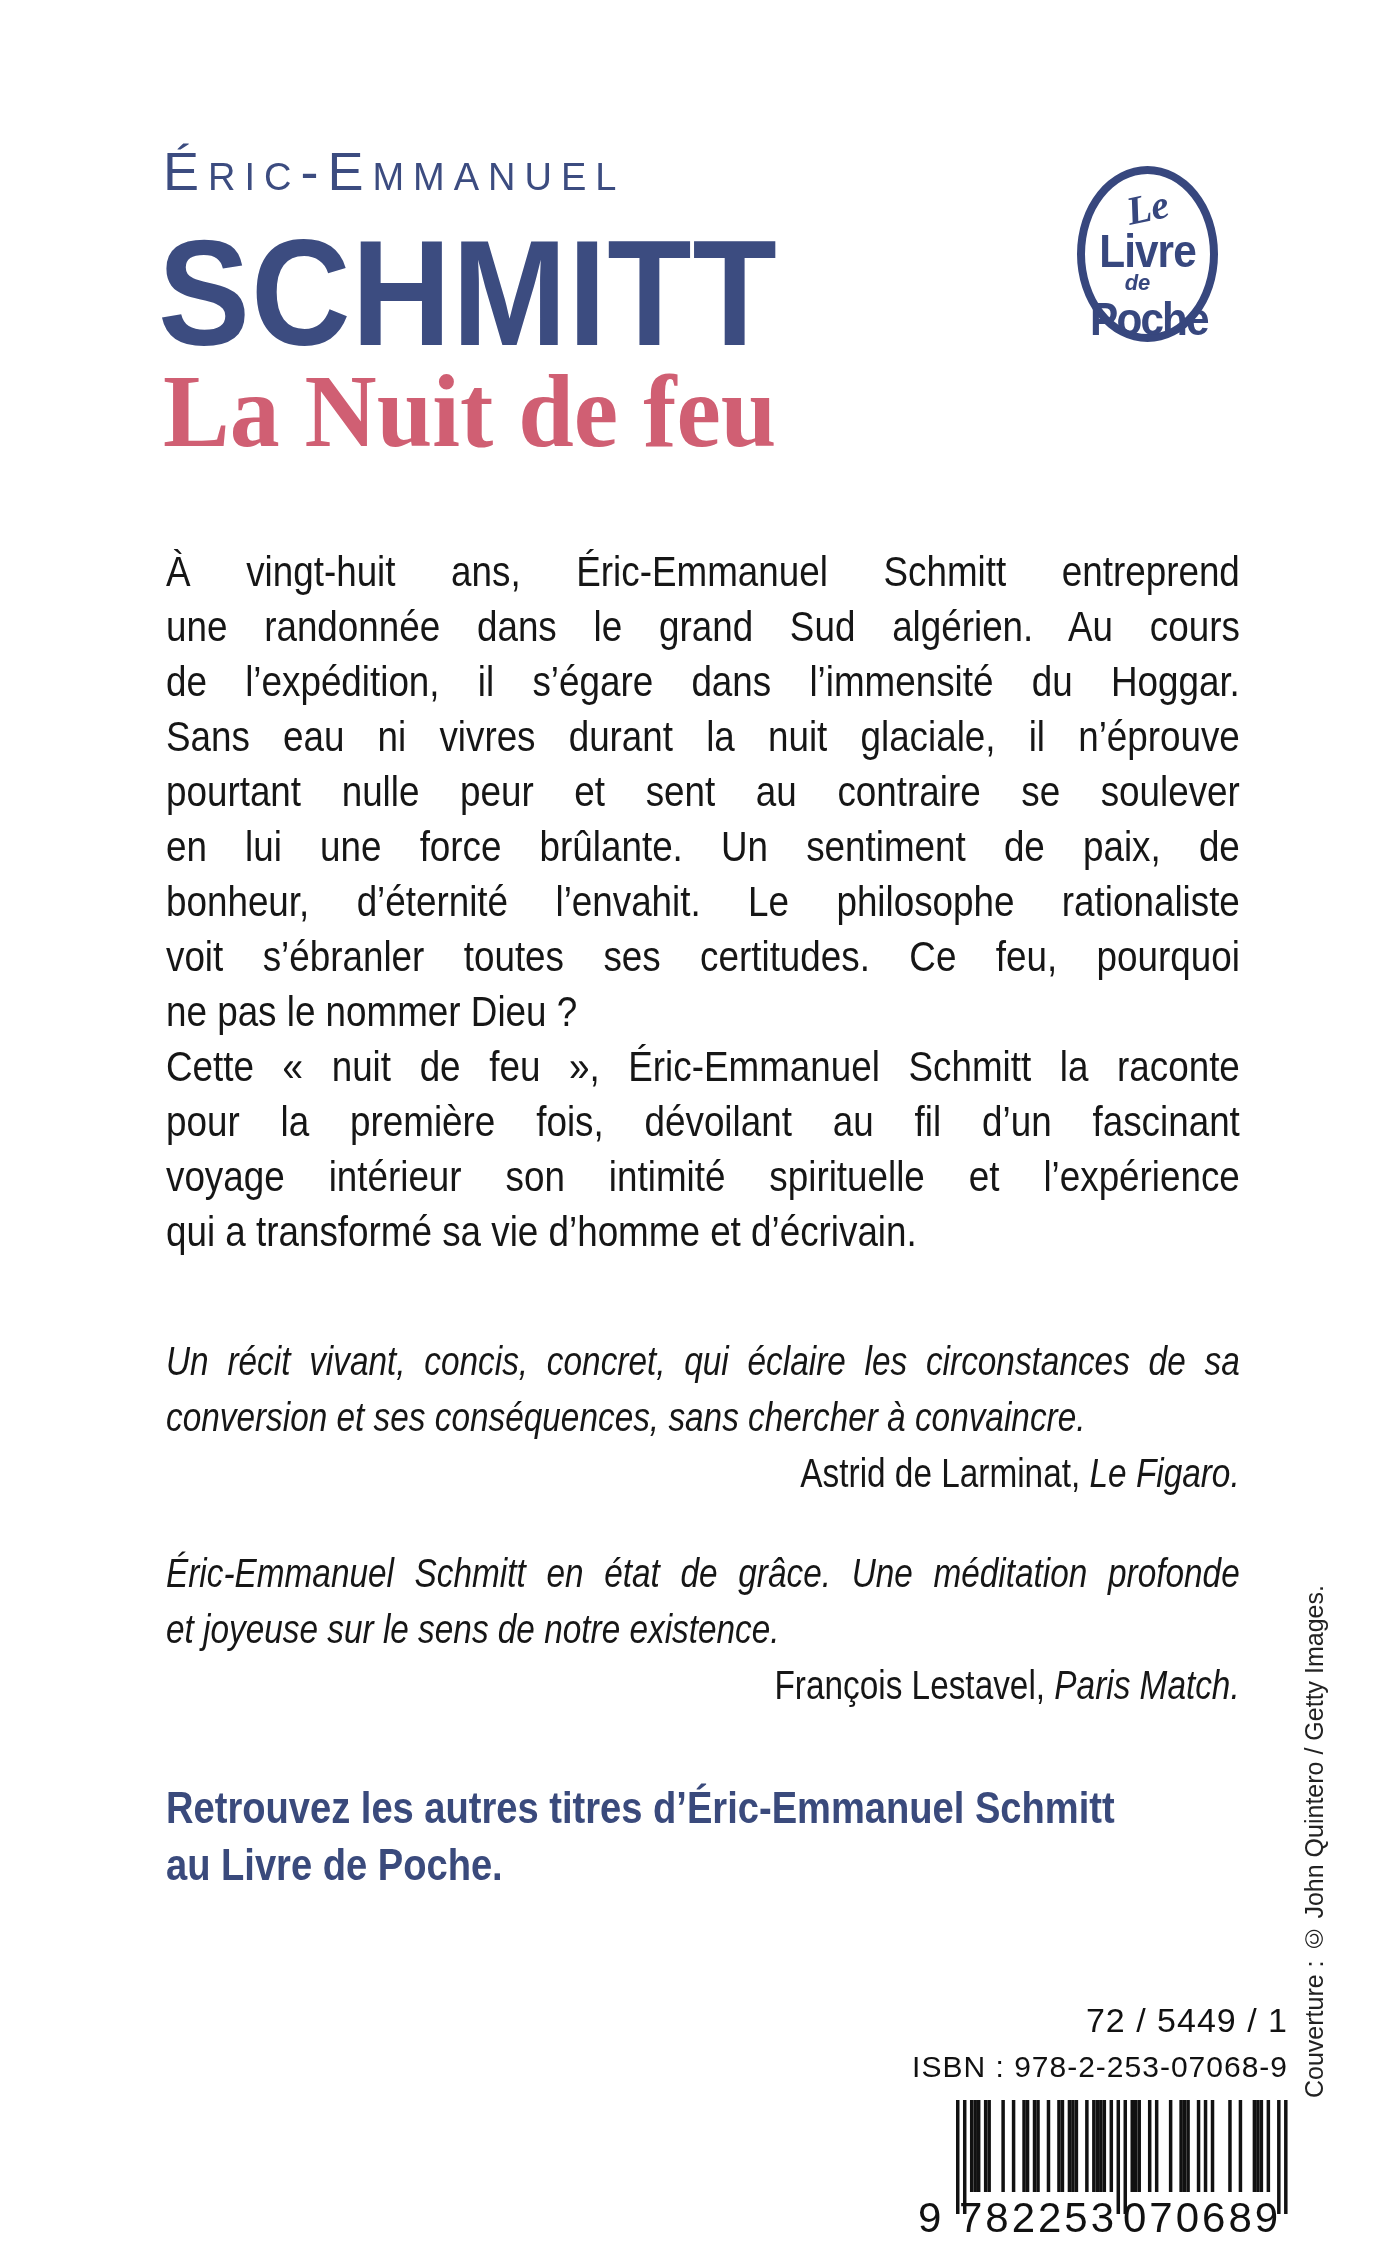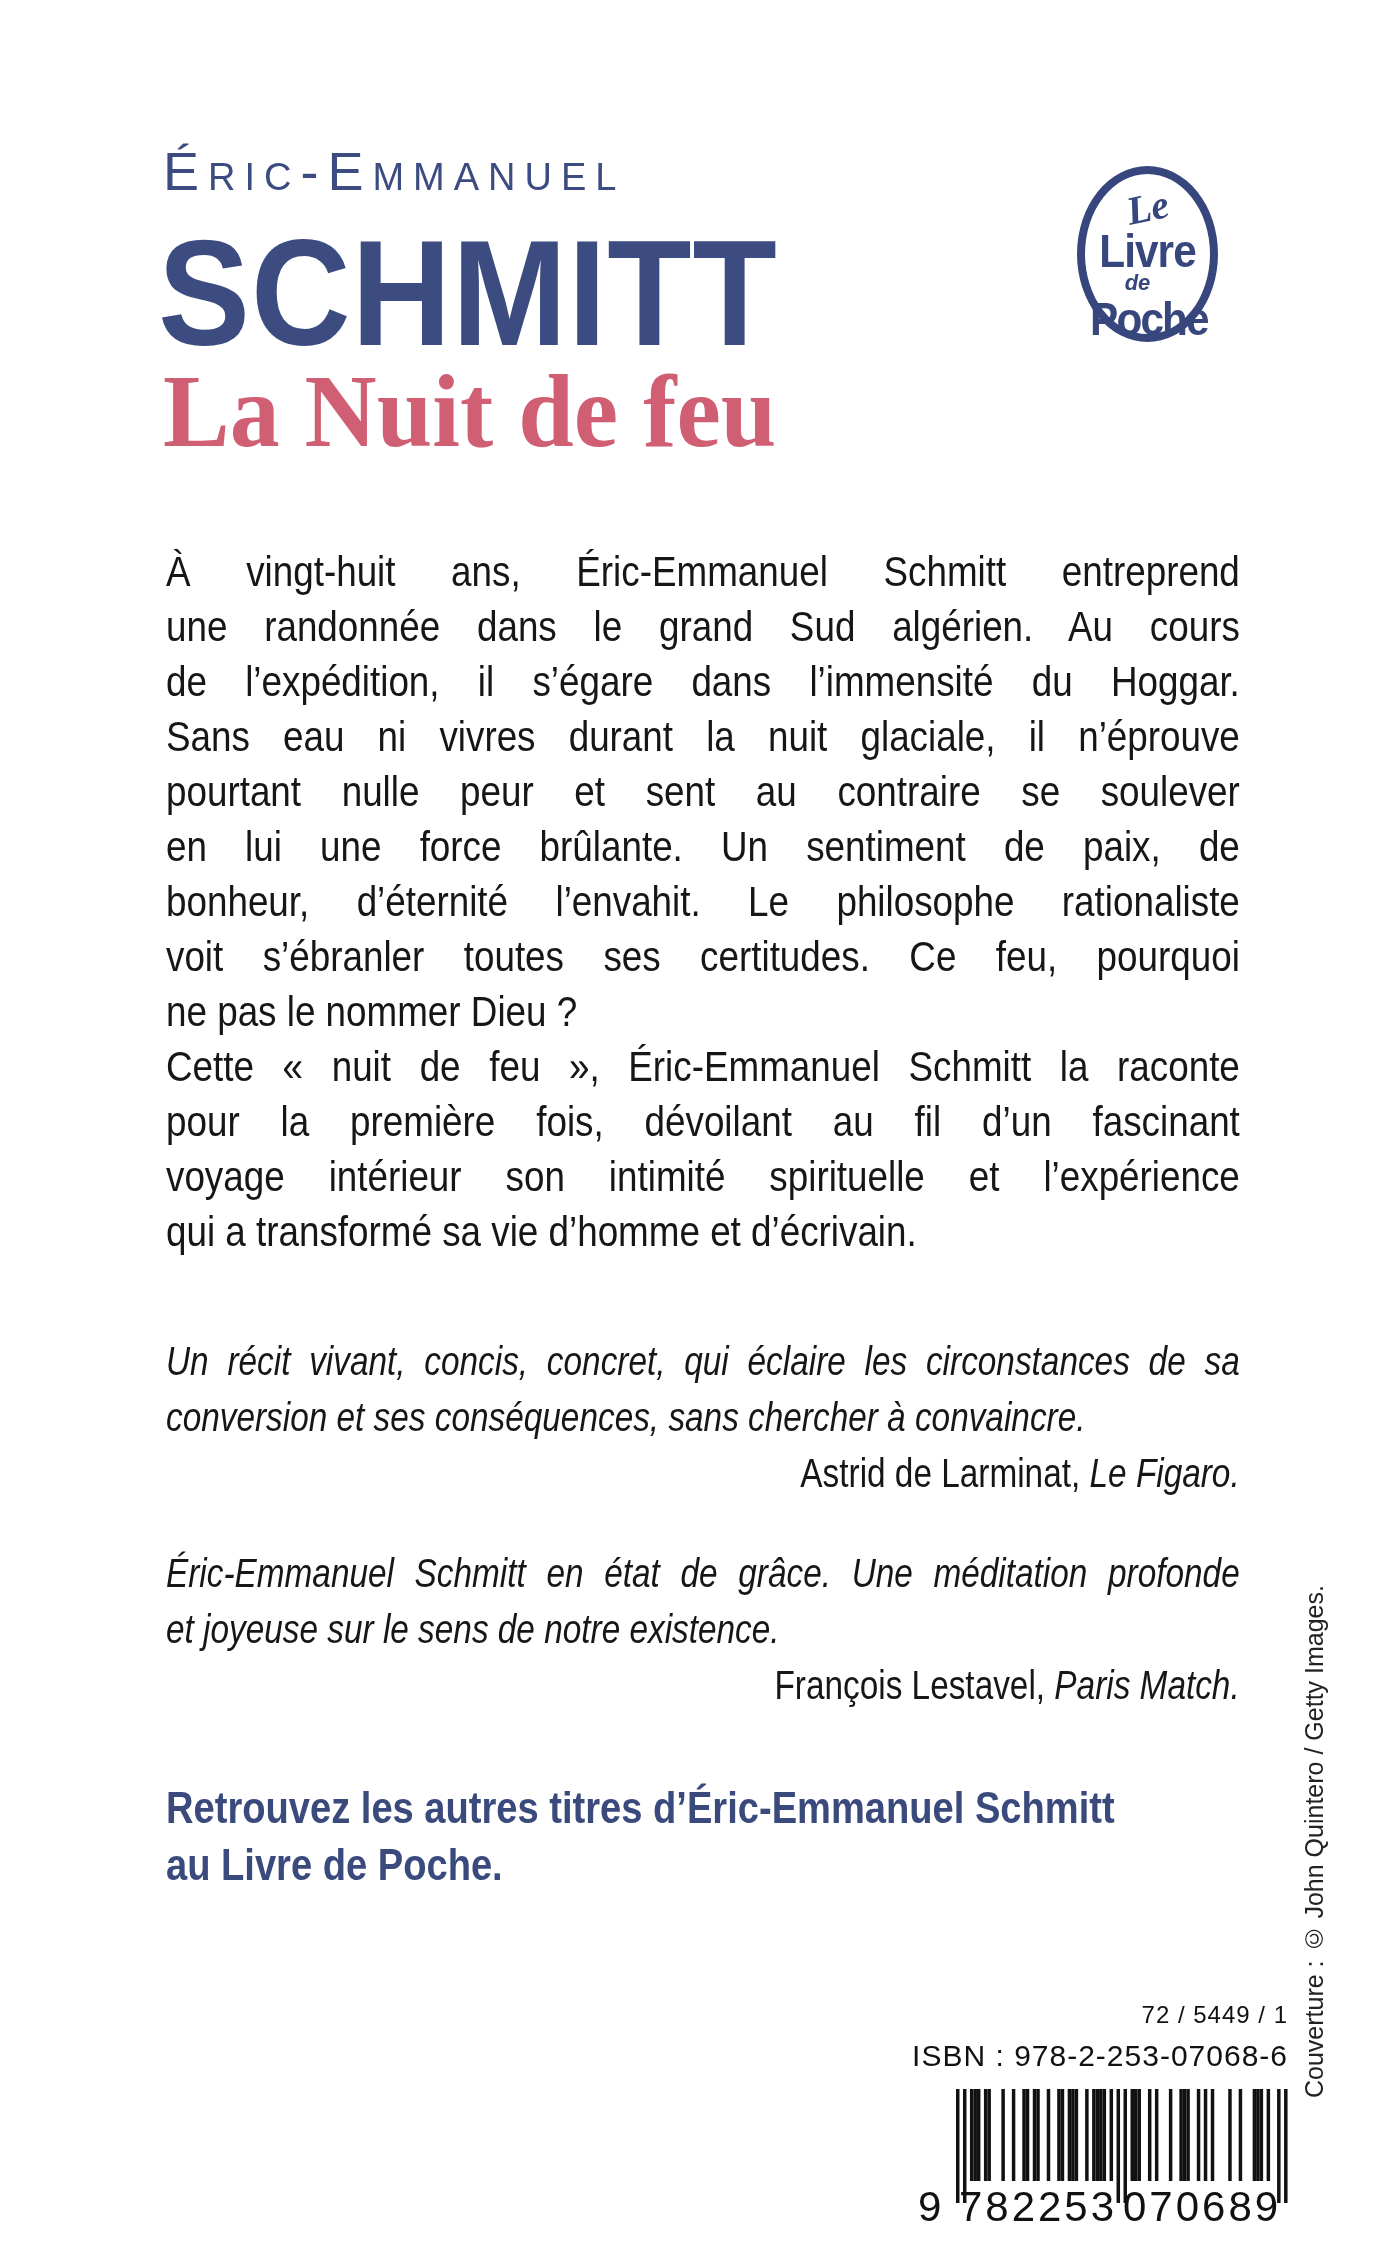"72 / 5449 / 1" .edition { font-size: 24px -> 34px }
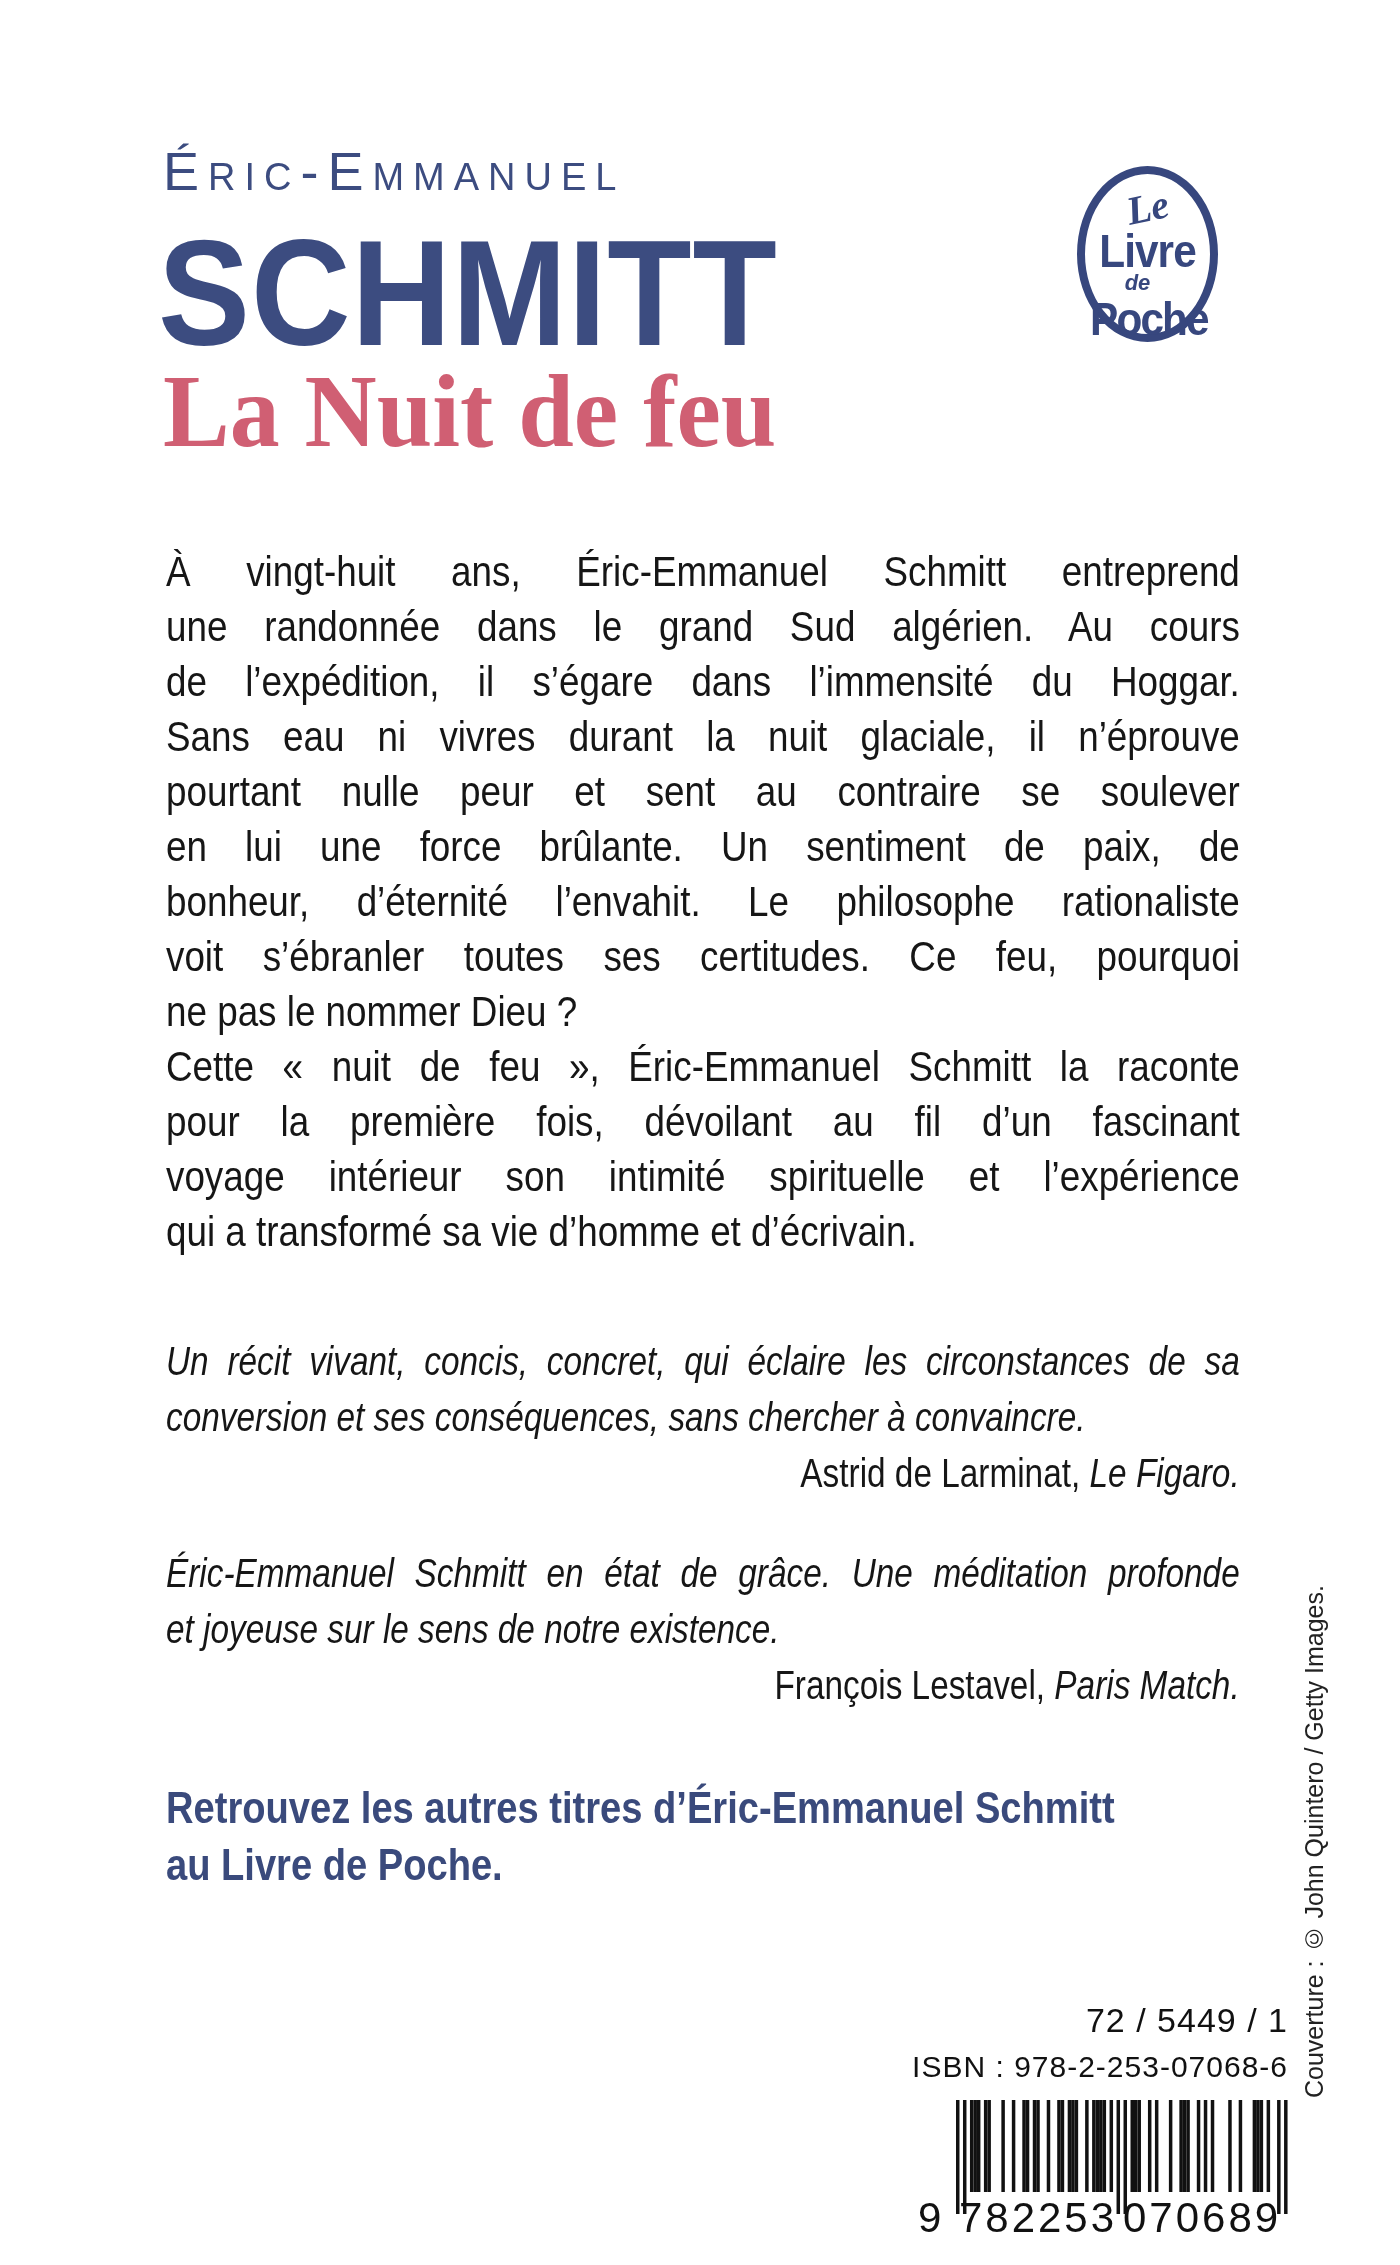"ISBN : 978-2-253-07068-6" div.isbn { text: 978-2-253-07068-6 -> 978-2-253-07068-9 }
